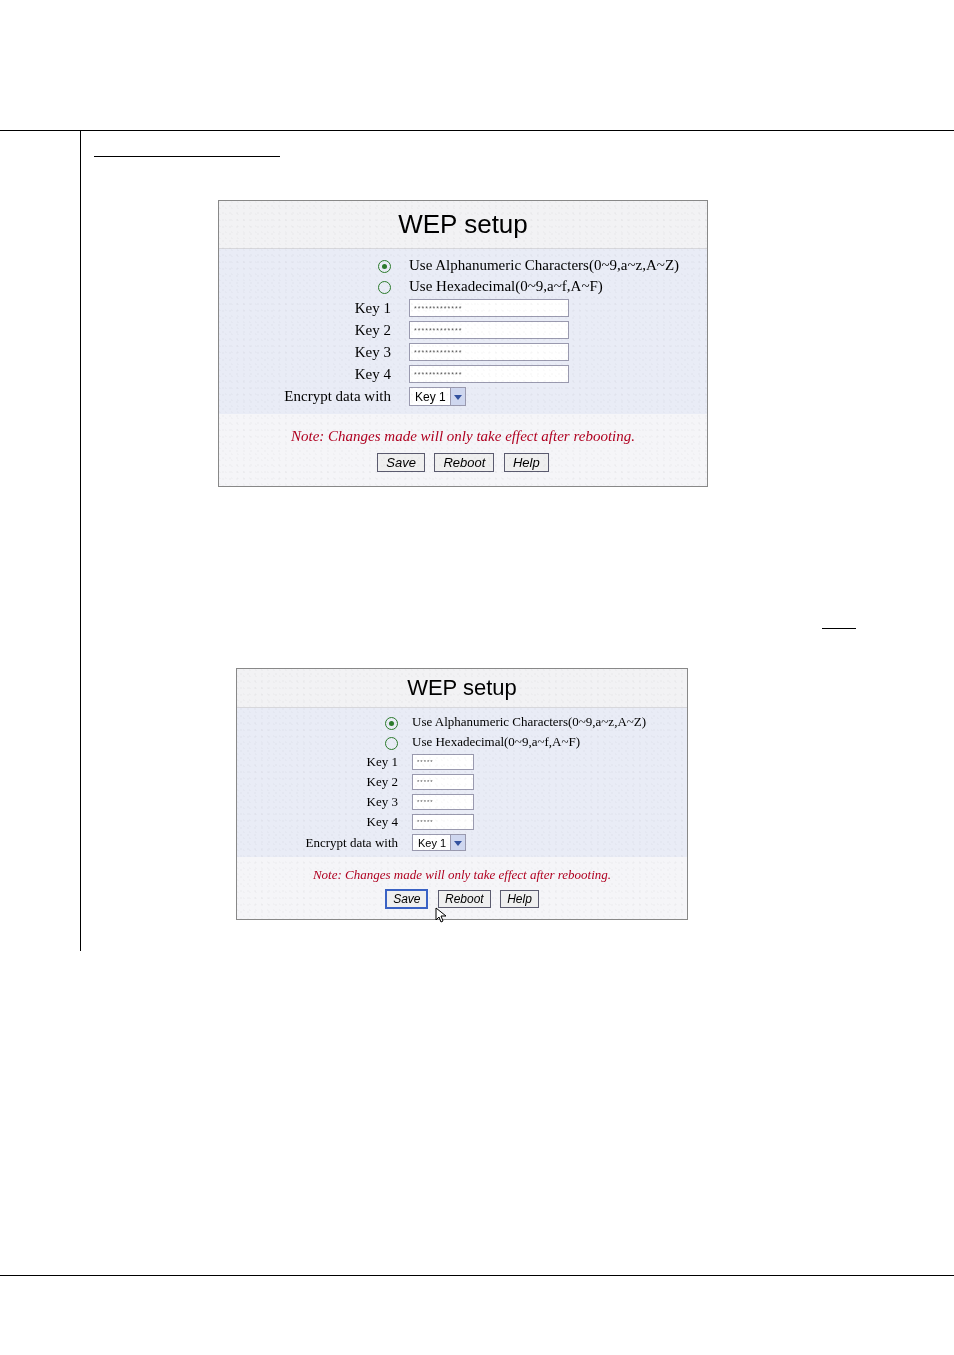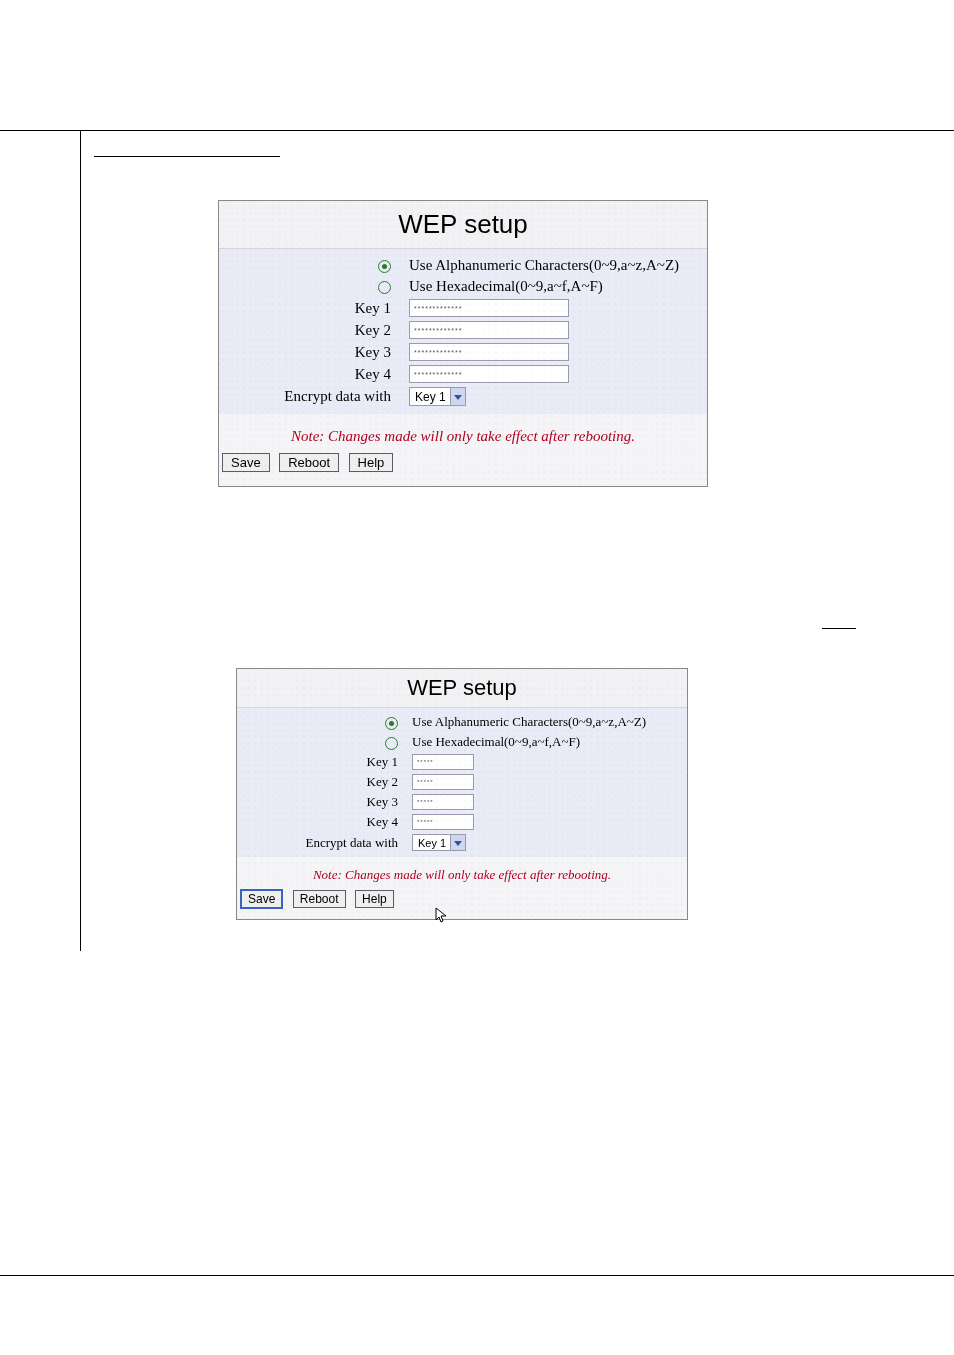"Save Reboot Help" .btn-row { font-style: none -> italic; text-align: left -> center }
